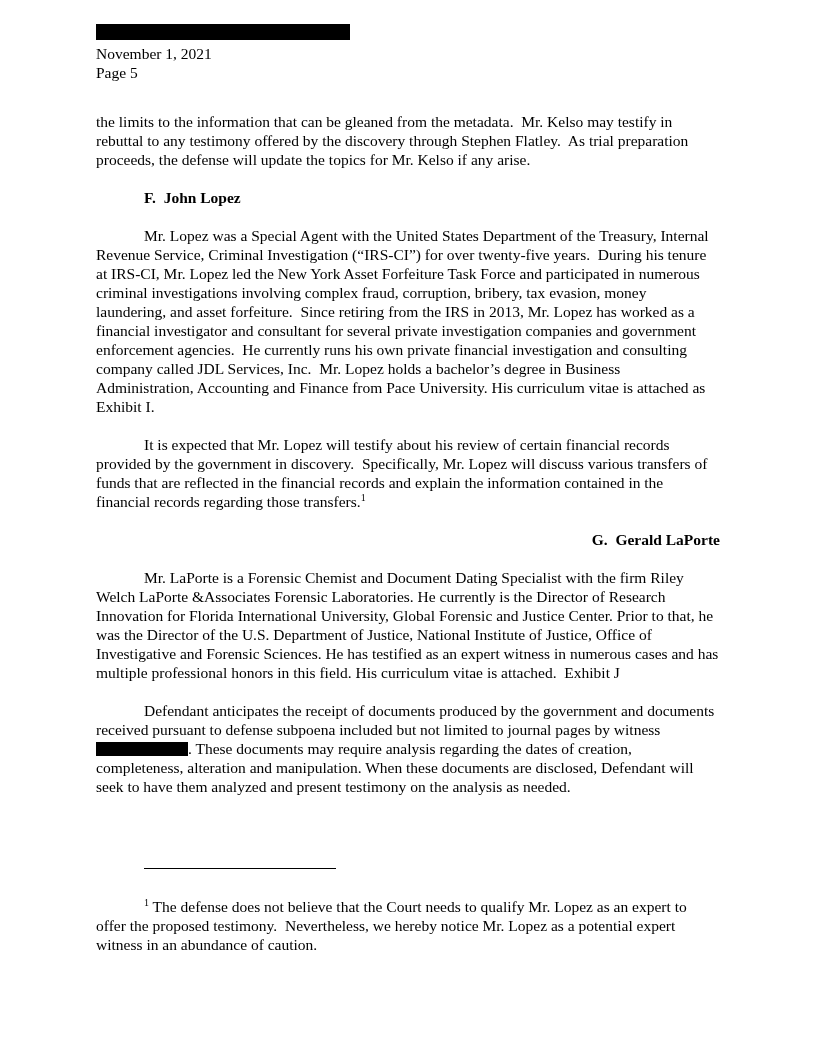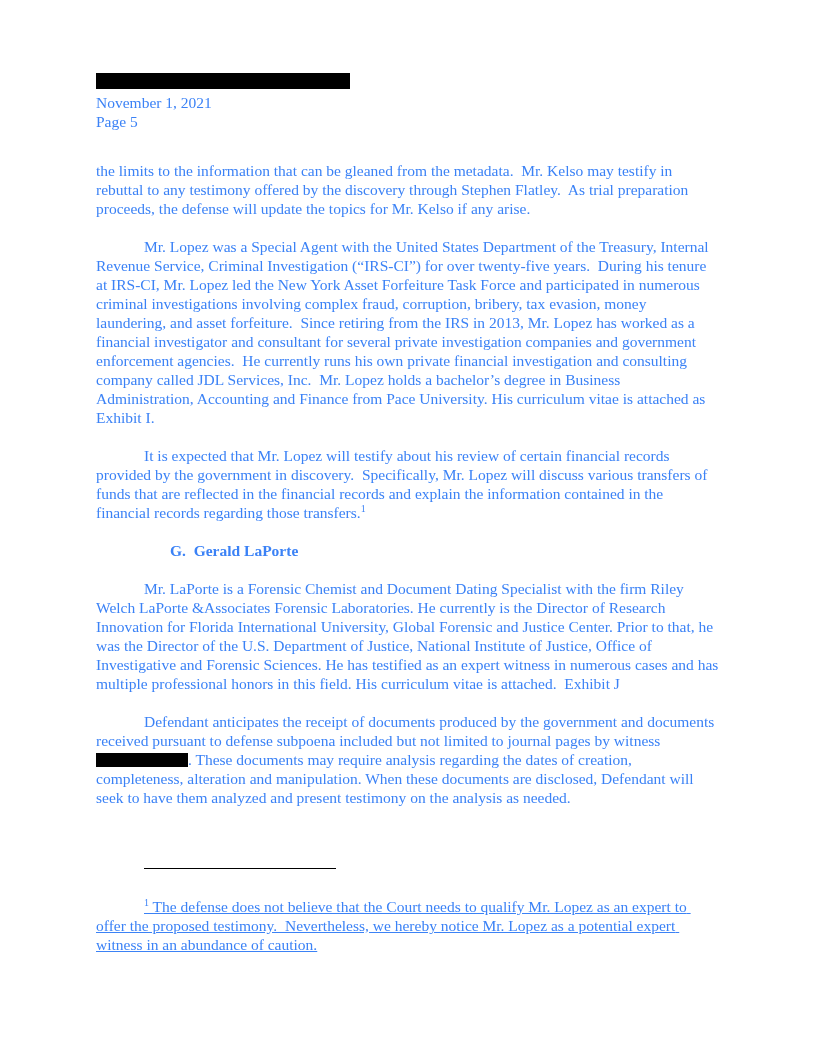"November 1, 2021" .page { color: #3b82f6 -> #000000; padding: 73px 96px 40px 96px -> 24px 96px 40px 96px }
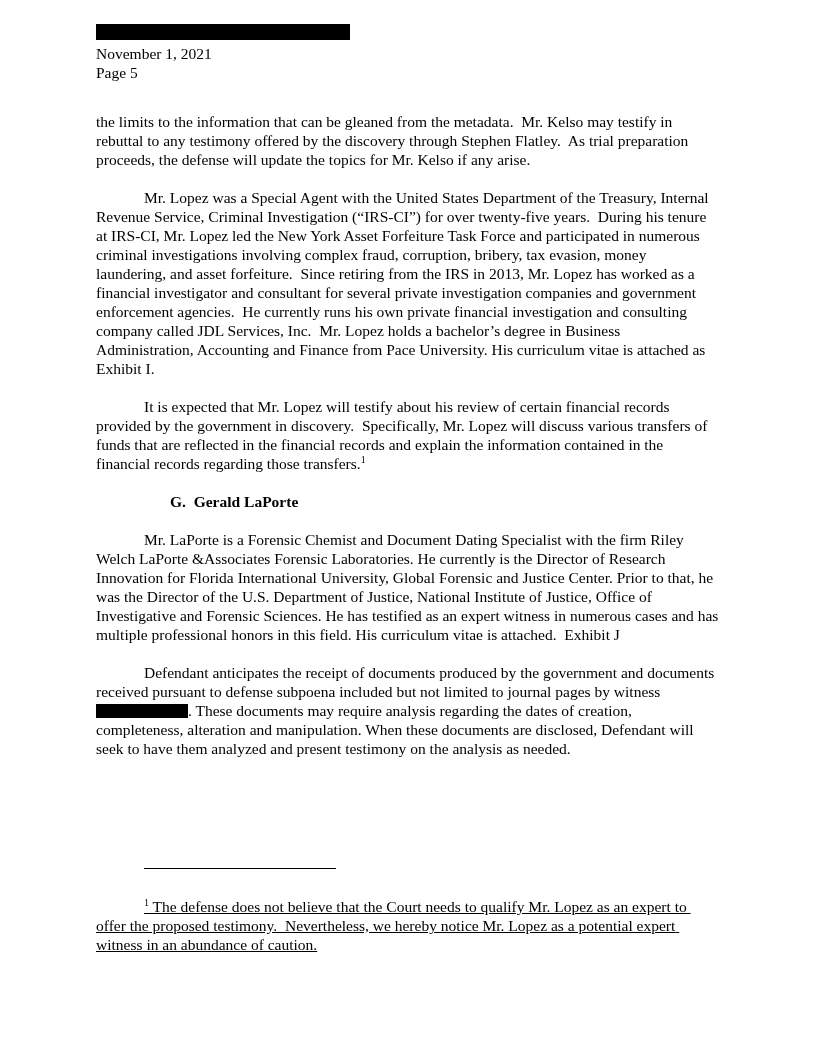"F. John Lopez" p.heading { html: none -> <p>F. John Lopez</p> }
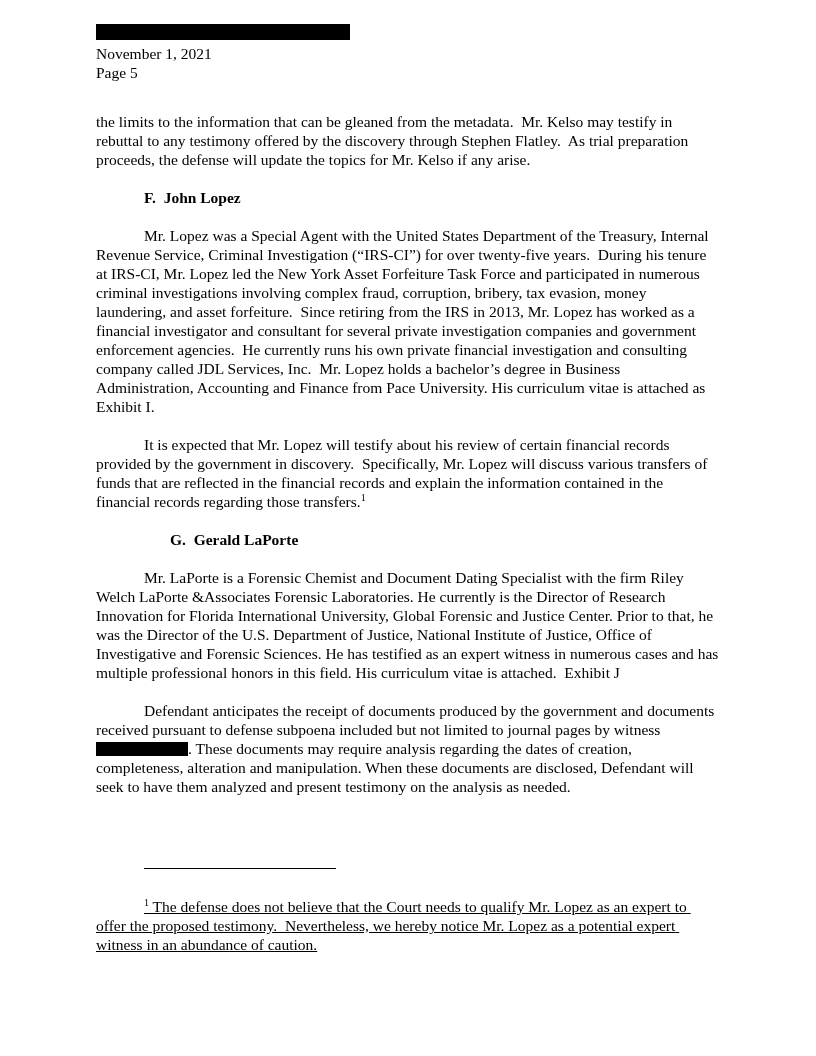"G. Gerald LaPorte" p.heading.level-g { text-align: none -> right }
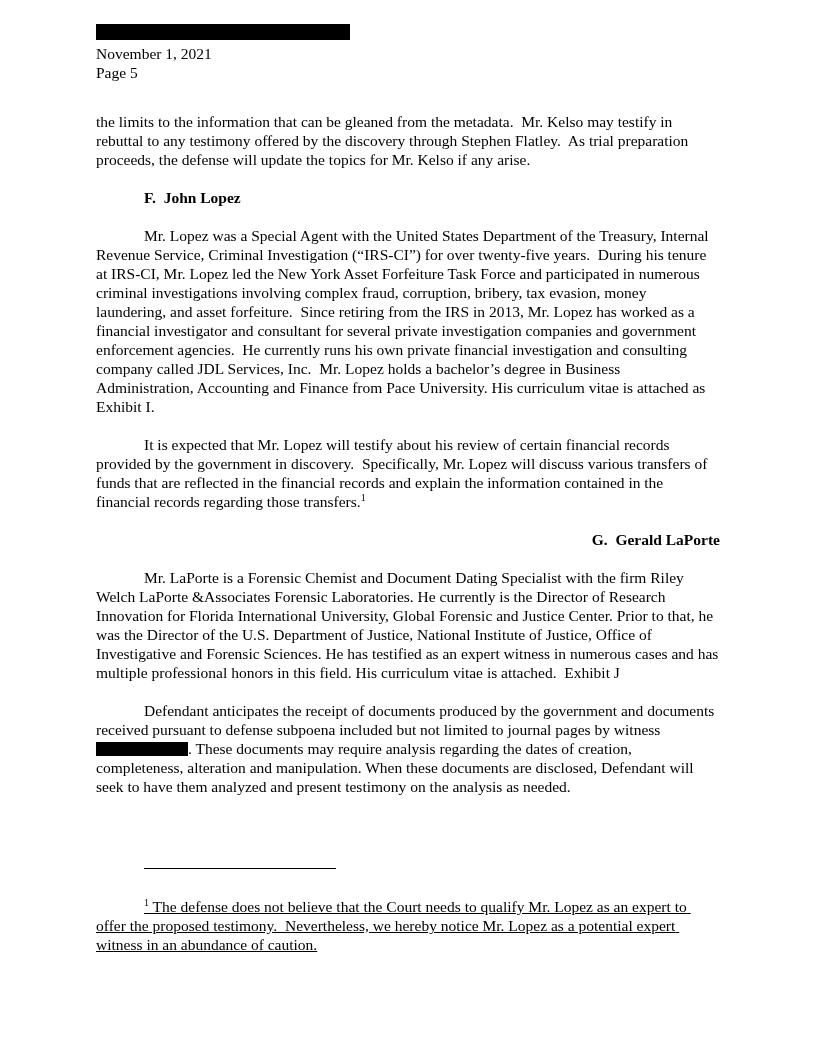"1 The defense does not" .footnote-area { text-decoration: underline -> none }
